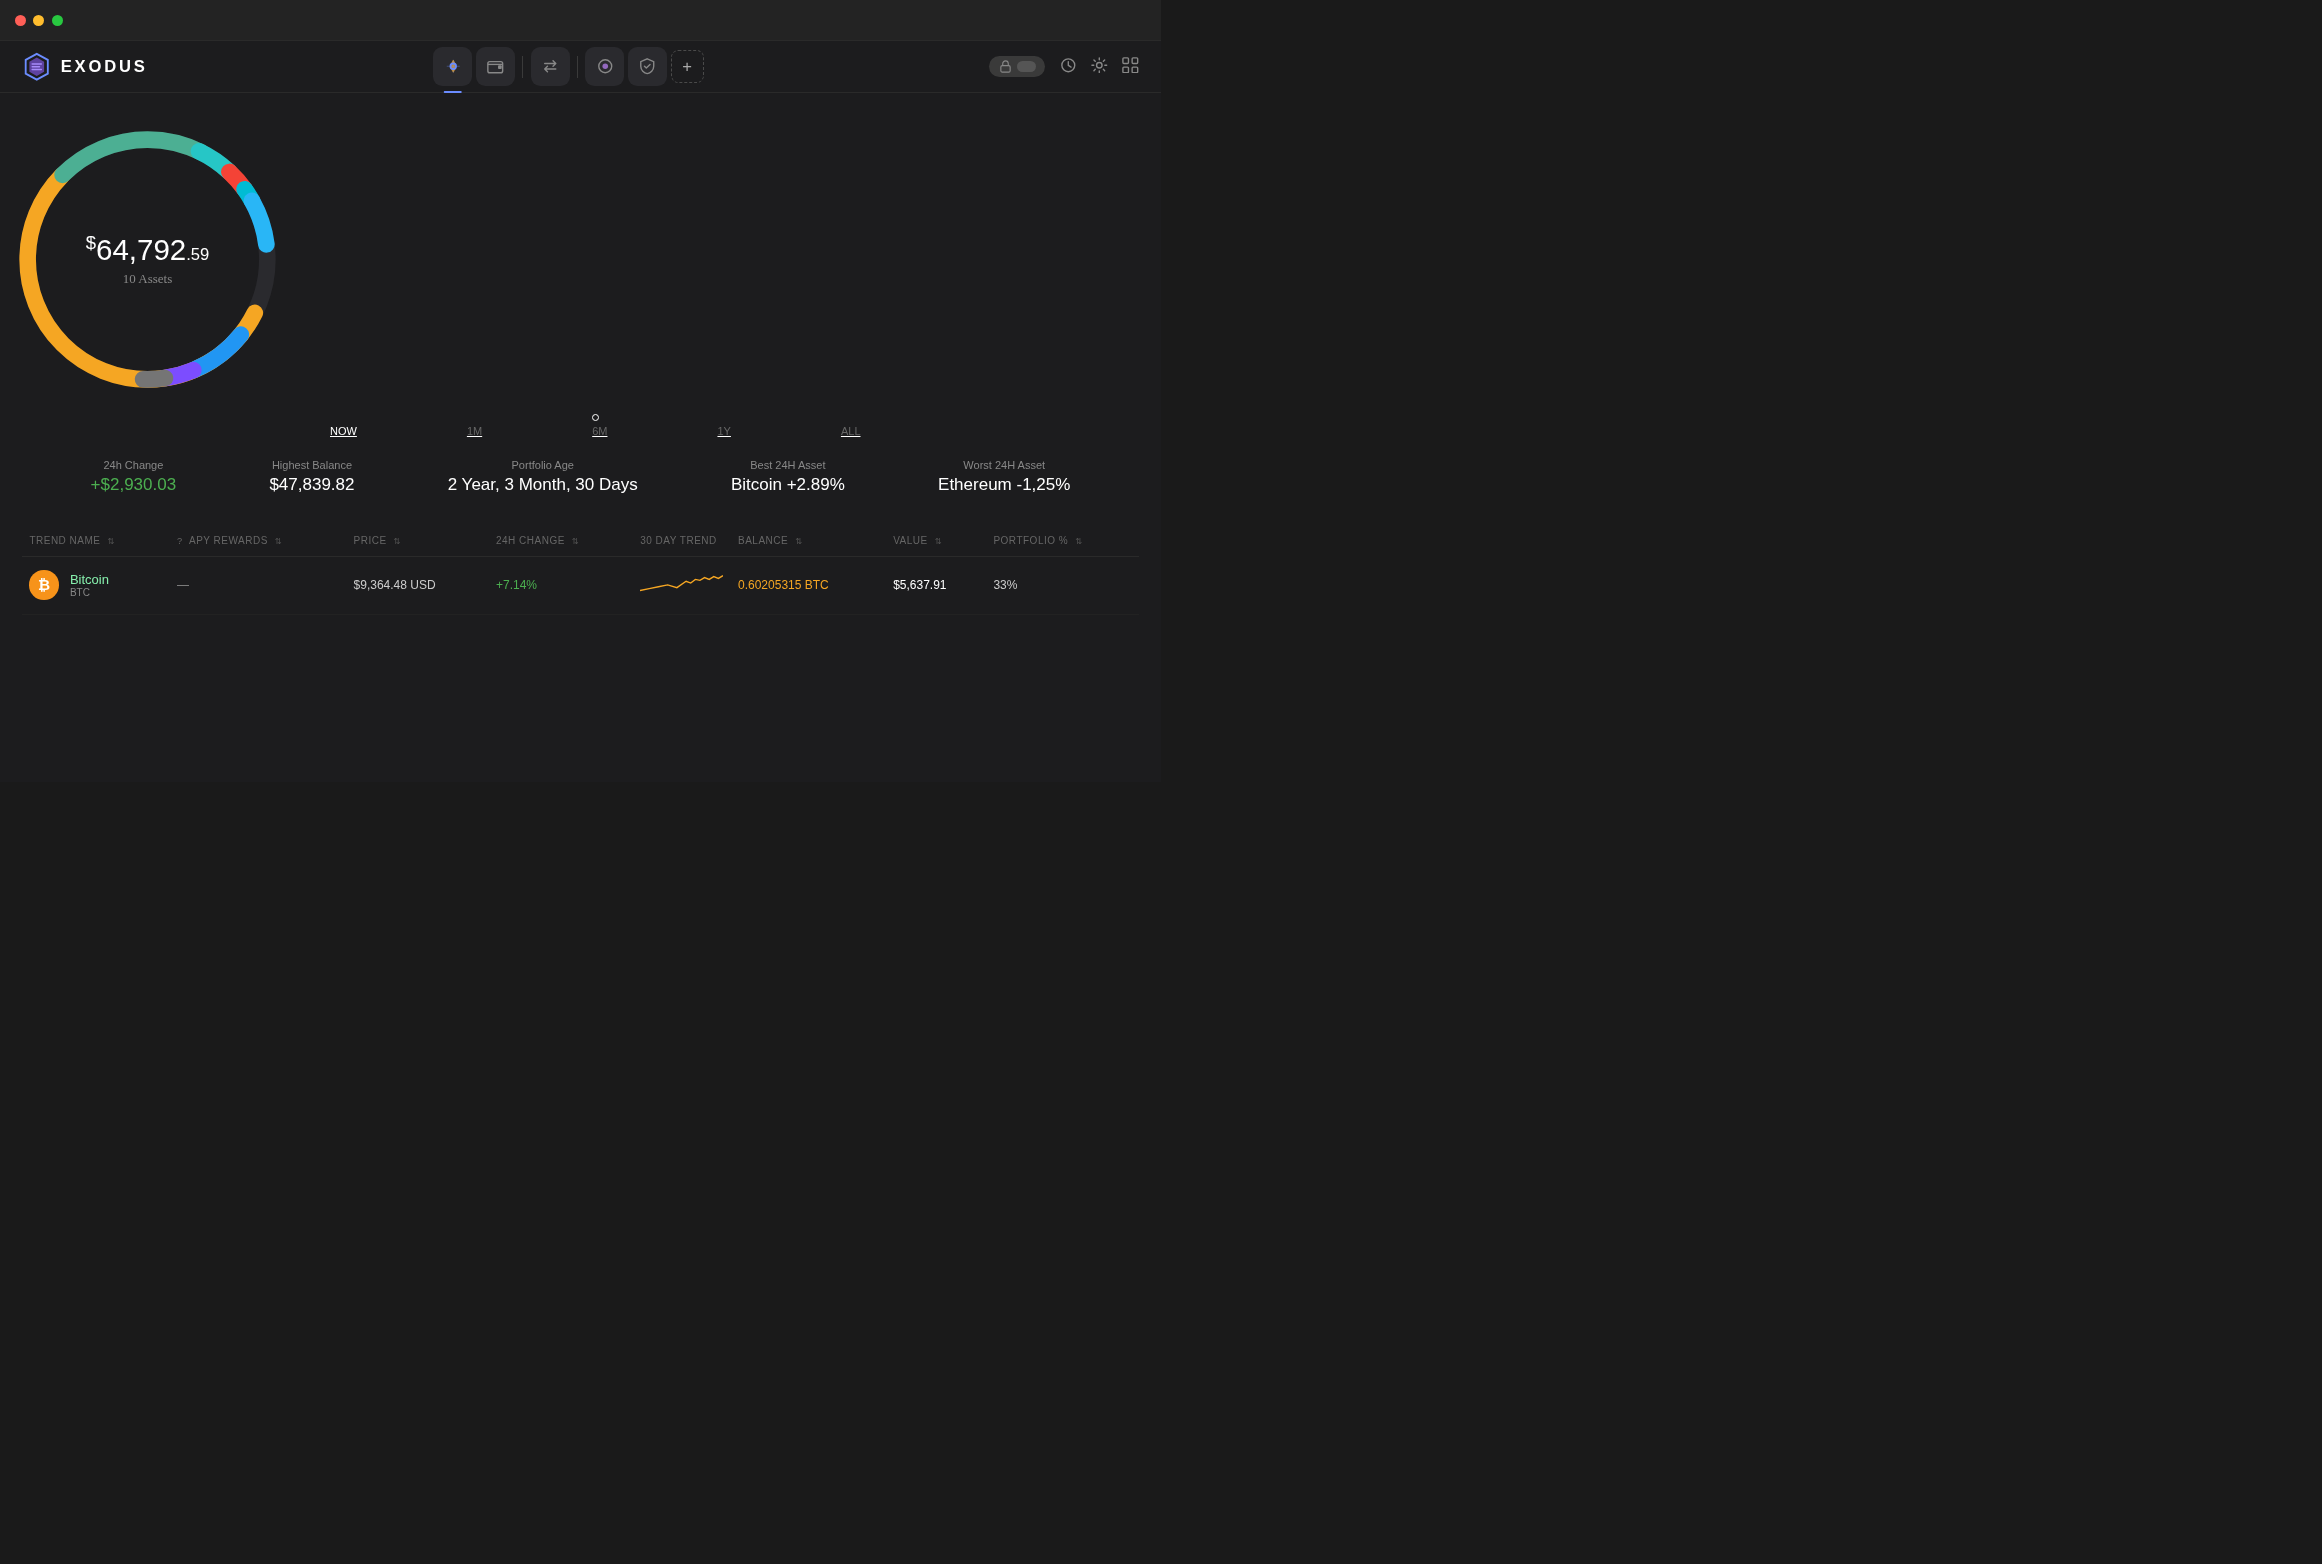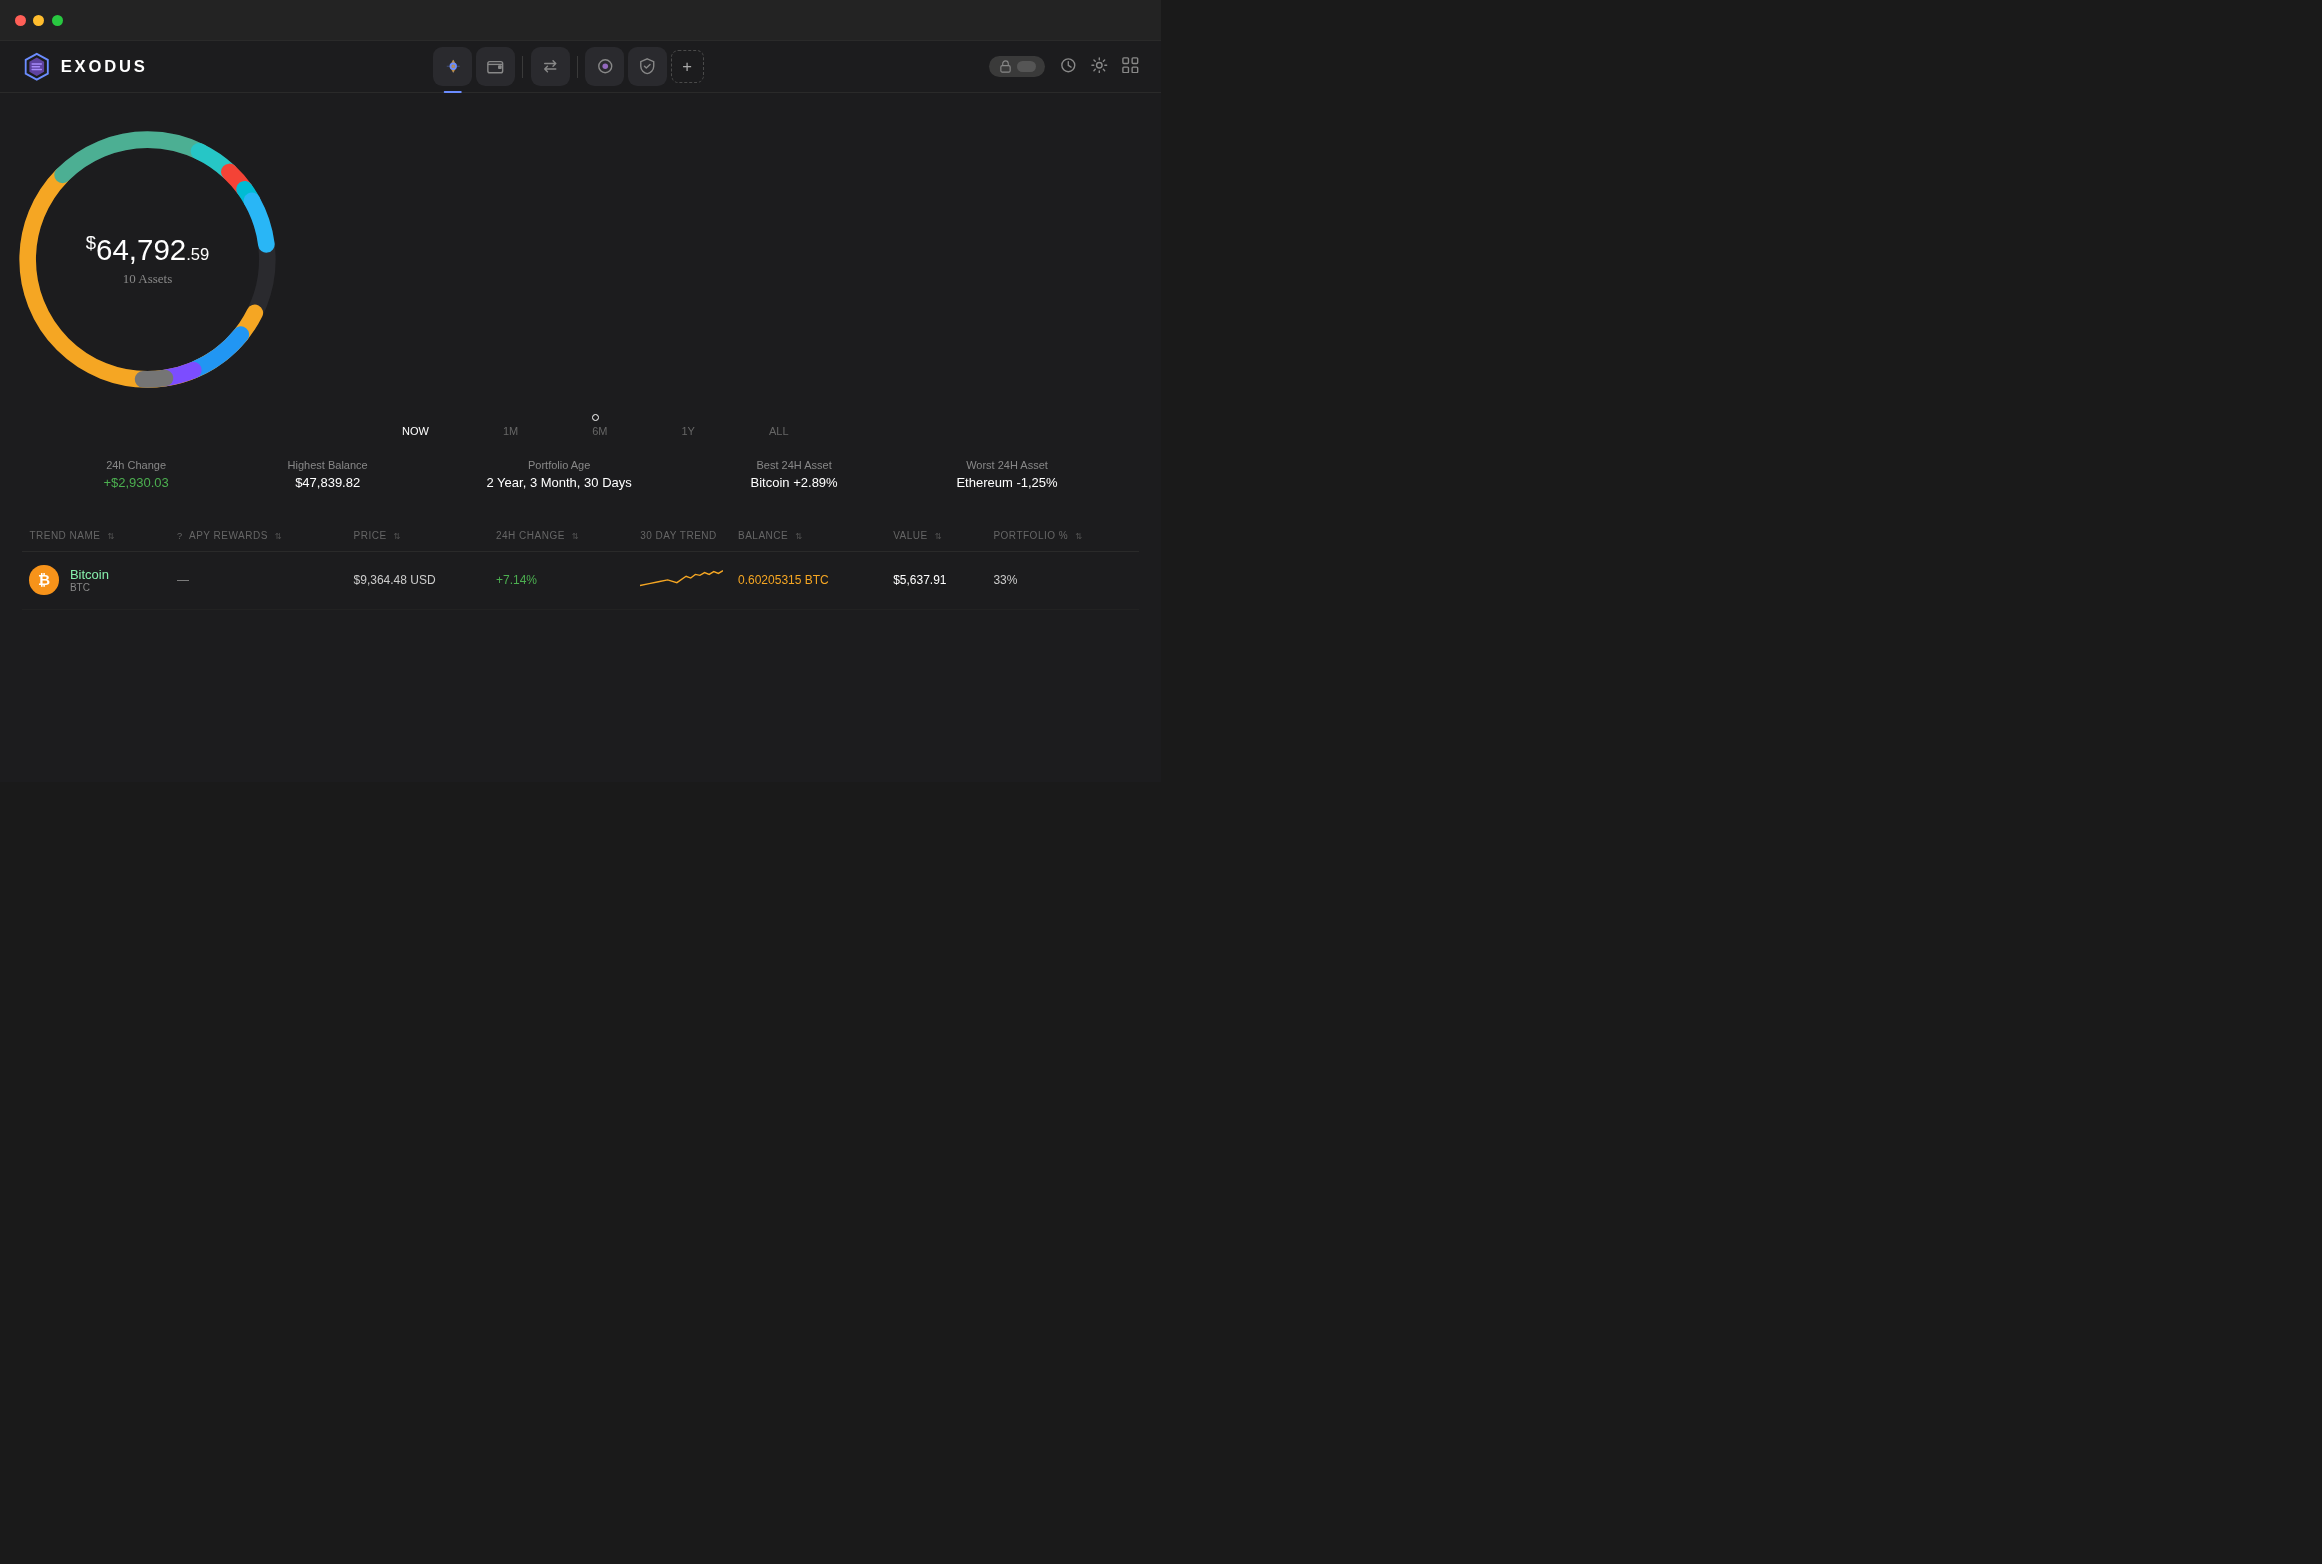"NOW" .timeline-labels { gap: 74px -> 110px; text-decoration: none -> underline }
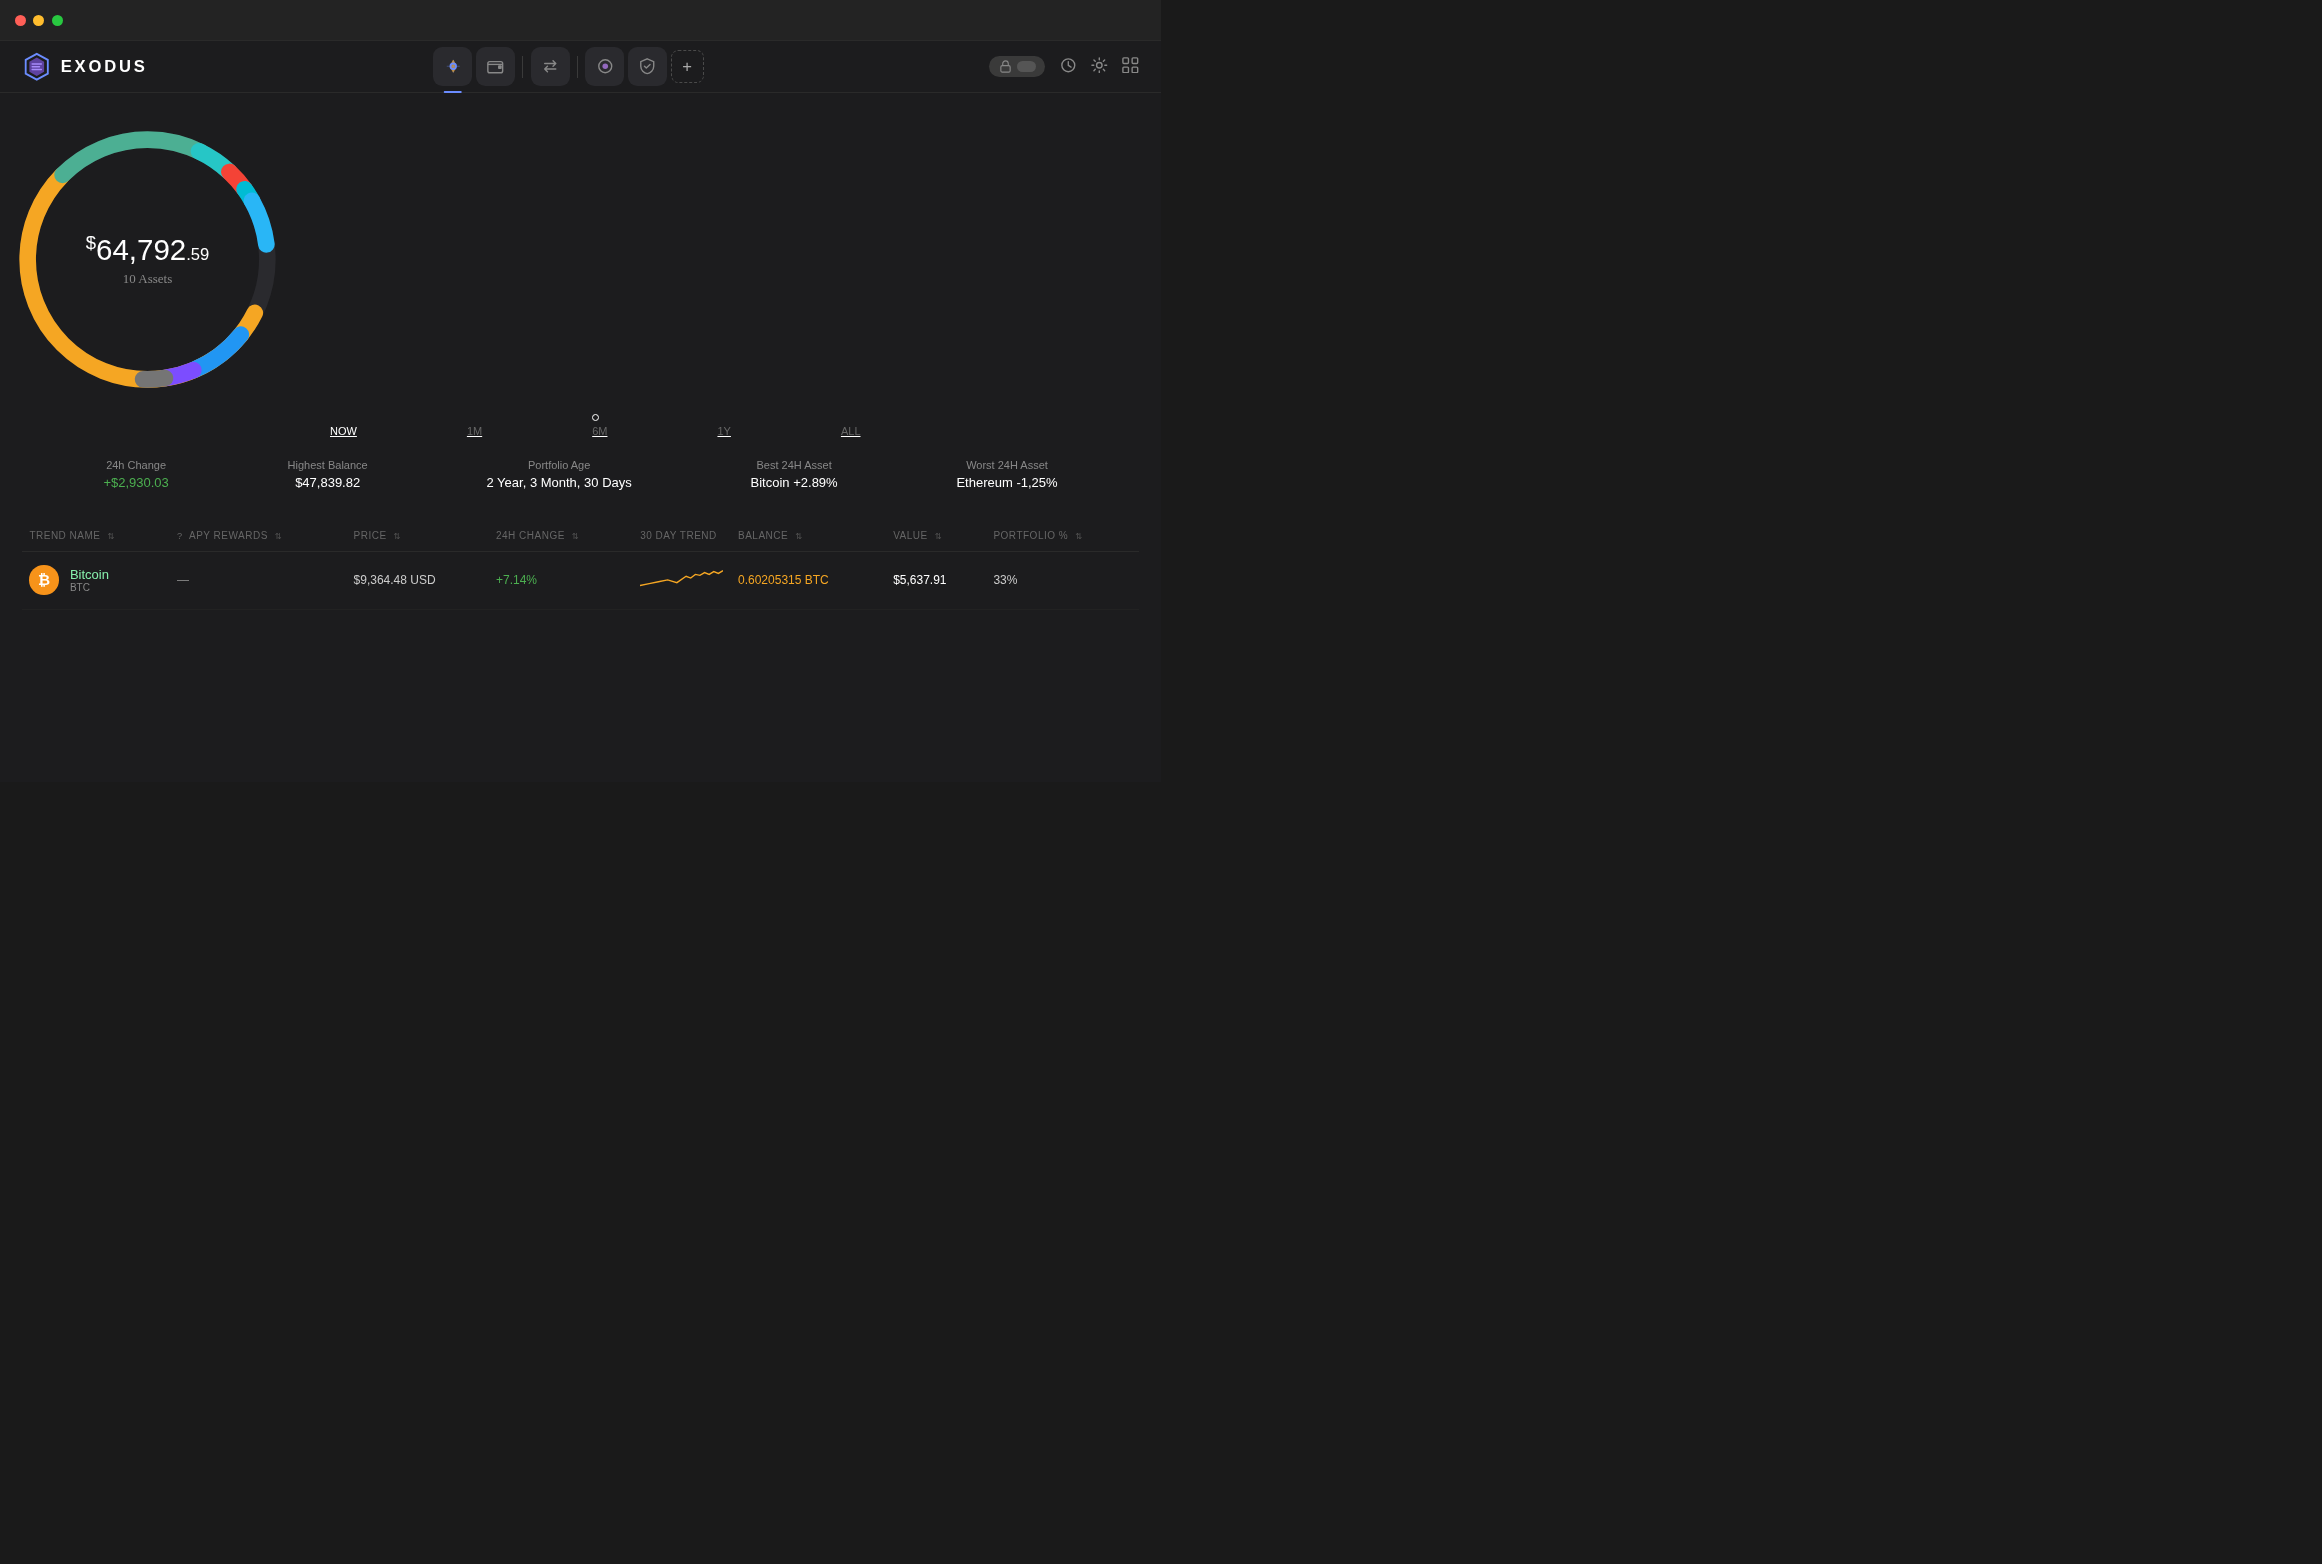"+$2,930.03" .stat-value { font-size: 13px -> 17px }
